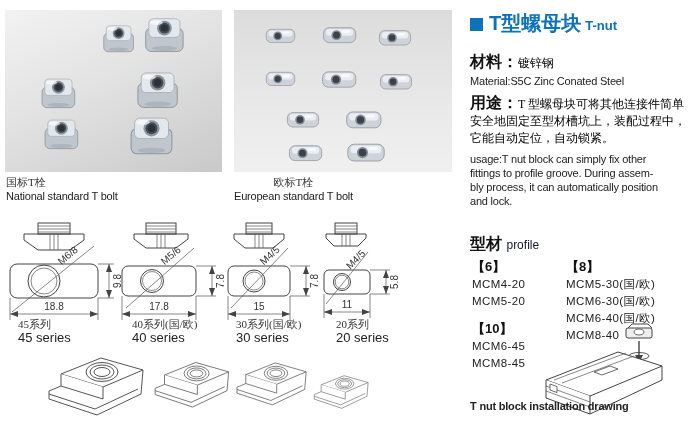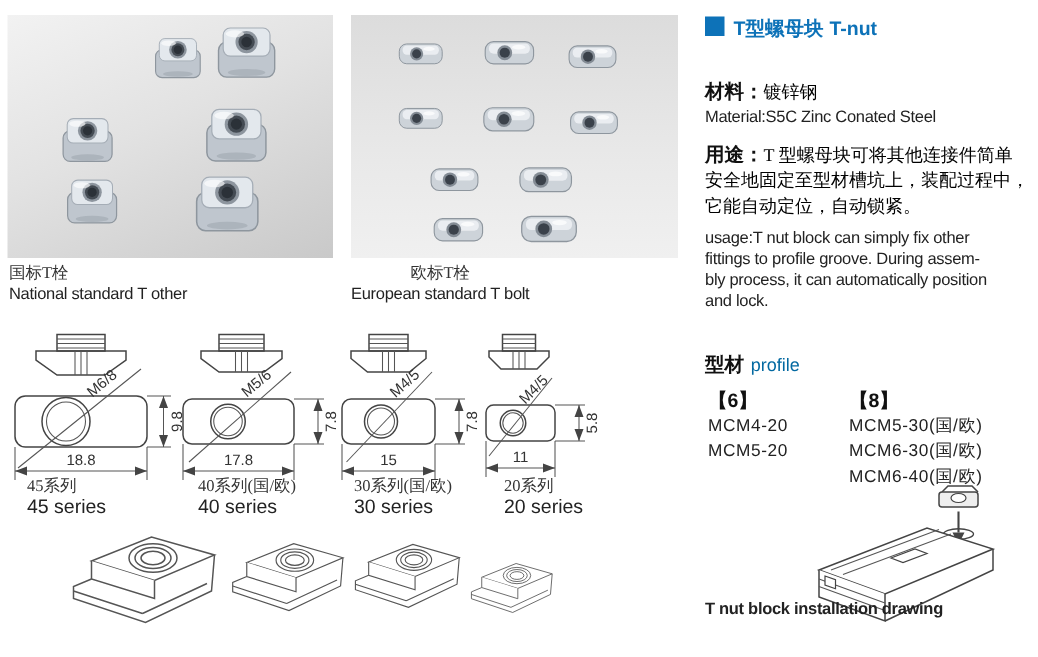"T型螺母块" .title-zh { font-size: 13px -> 20px }
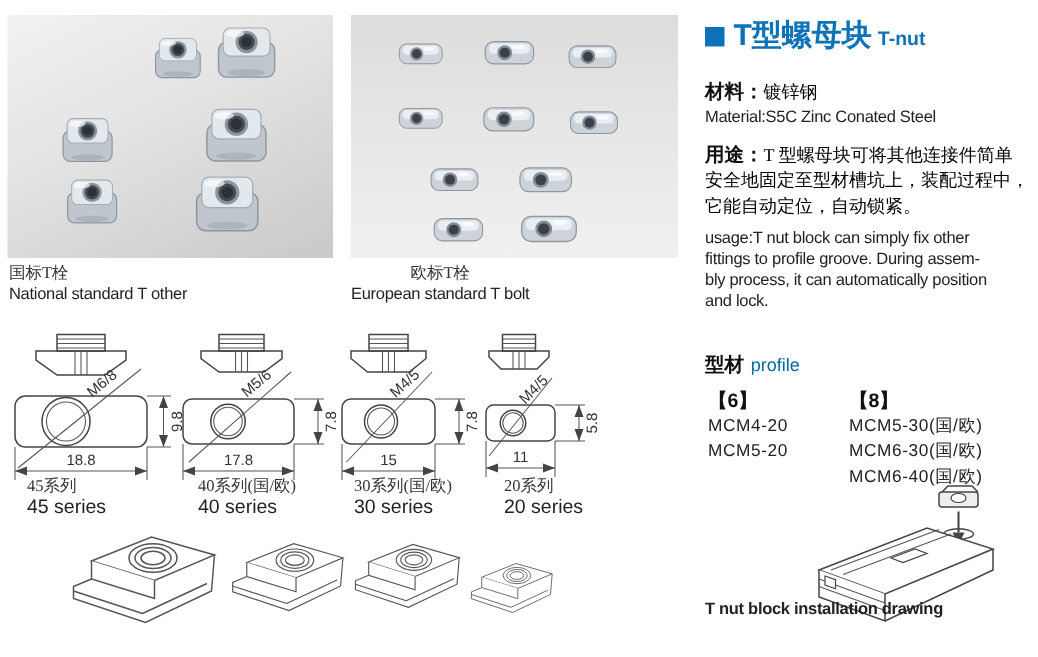"材料：" .lbl-bold { font-size: 13px -> 16px }
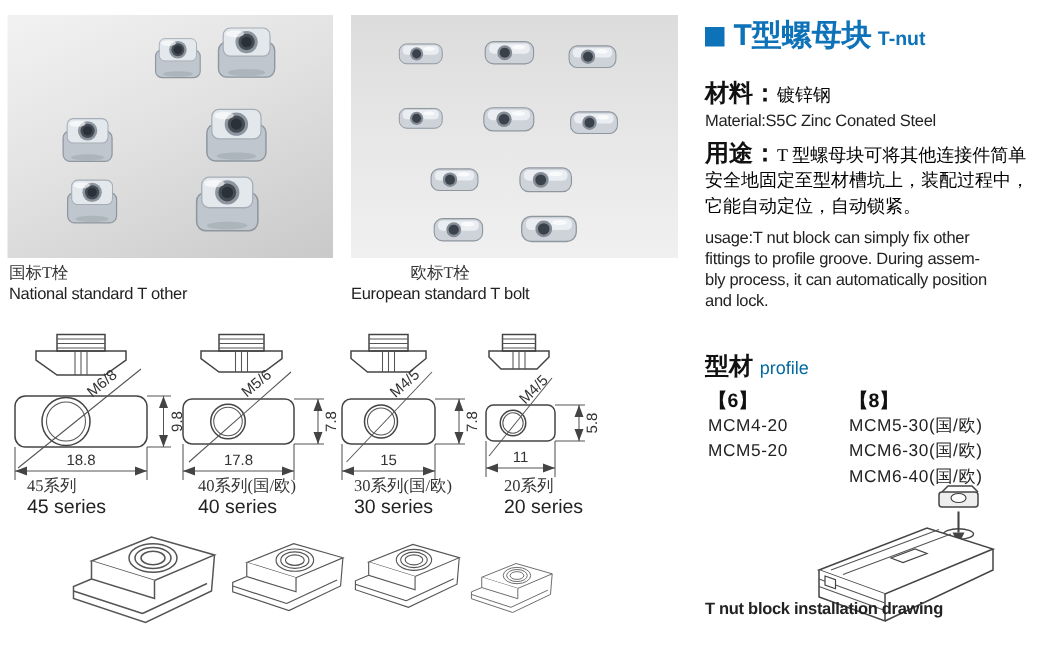"National standard T other" div.en { text: other -> bolt }
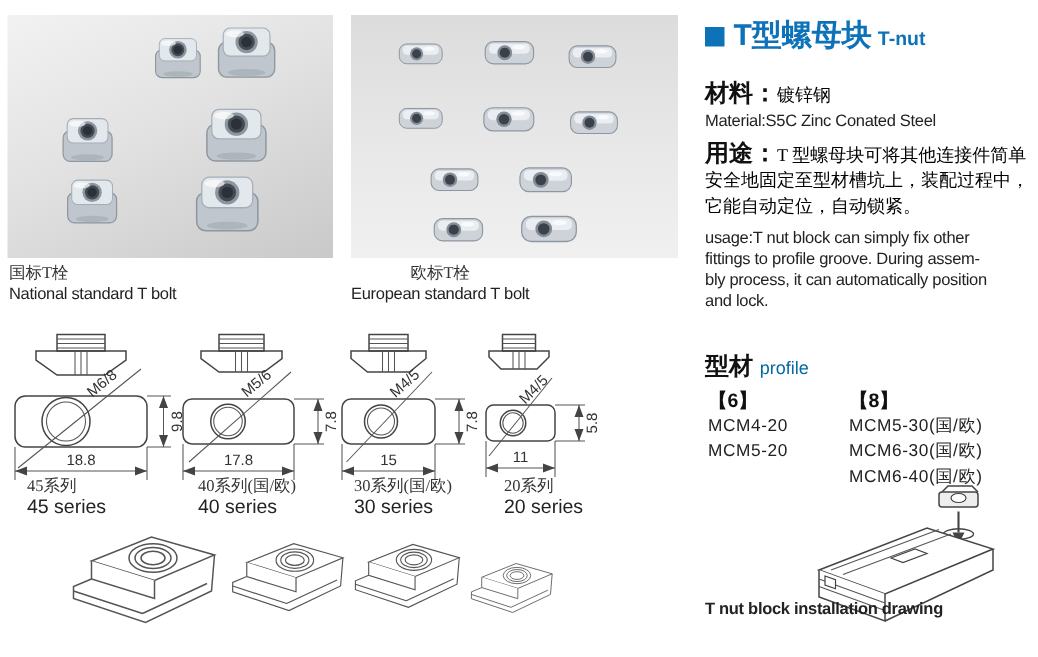"profile" span { color: #0369a1 -> #0f172a }
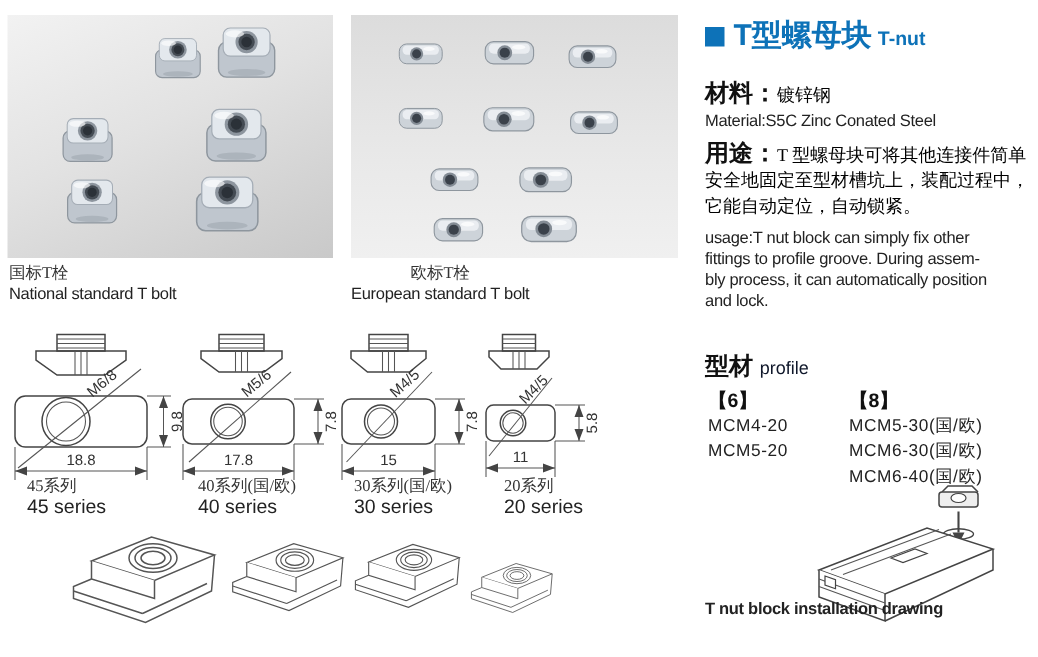"【10】" div.abs { html: none -> <div> <div>【10】</div> <div>MCM6-45</div> <div>MCM8-45</div> </div> }
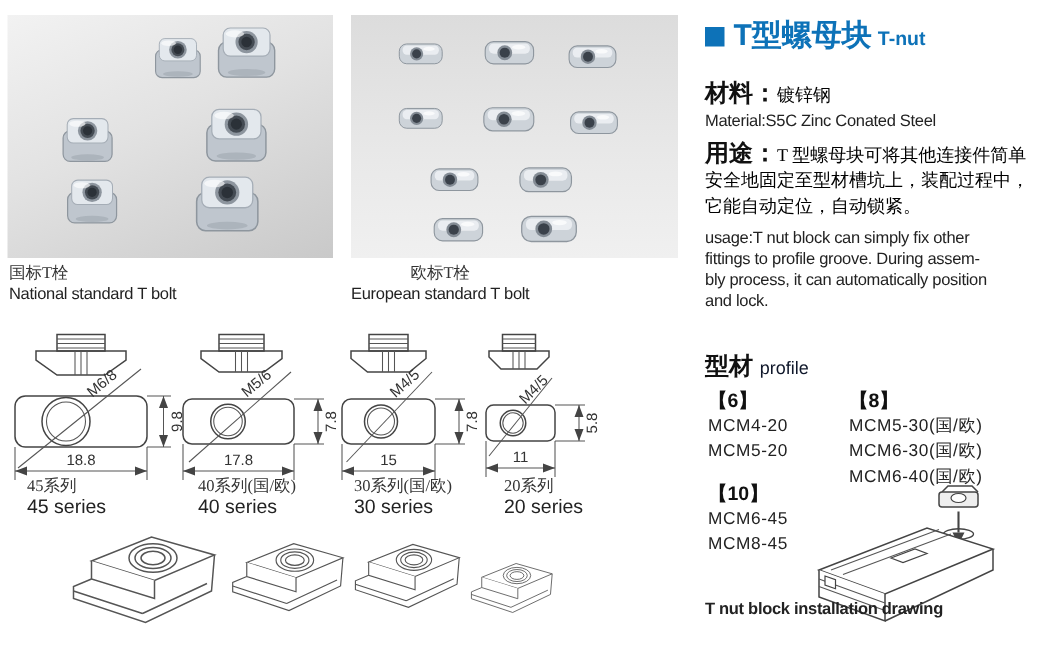"MCM8-40" div.part { html: none -> <div>MCM8-40</div> }
